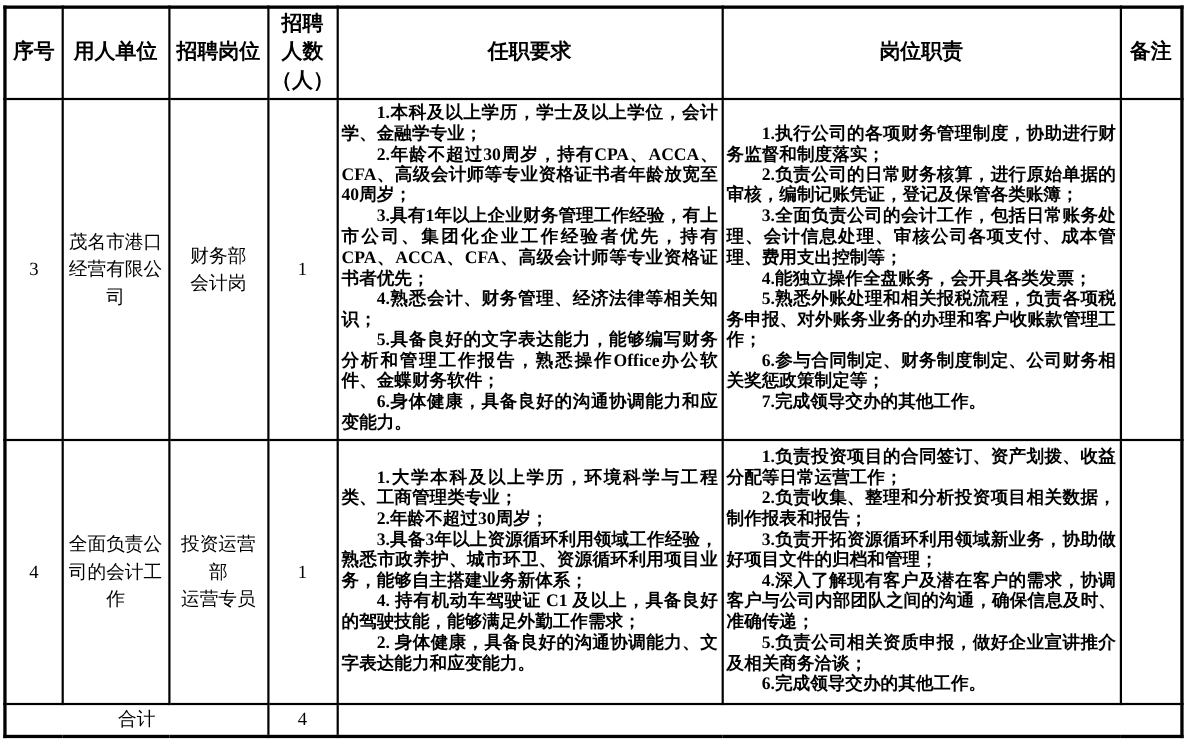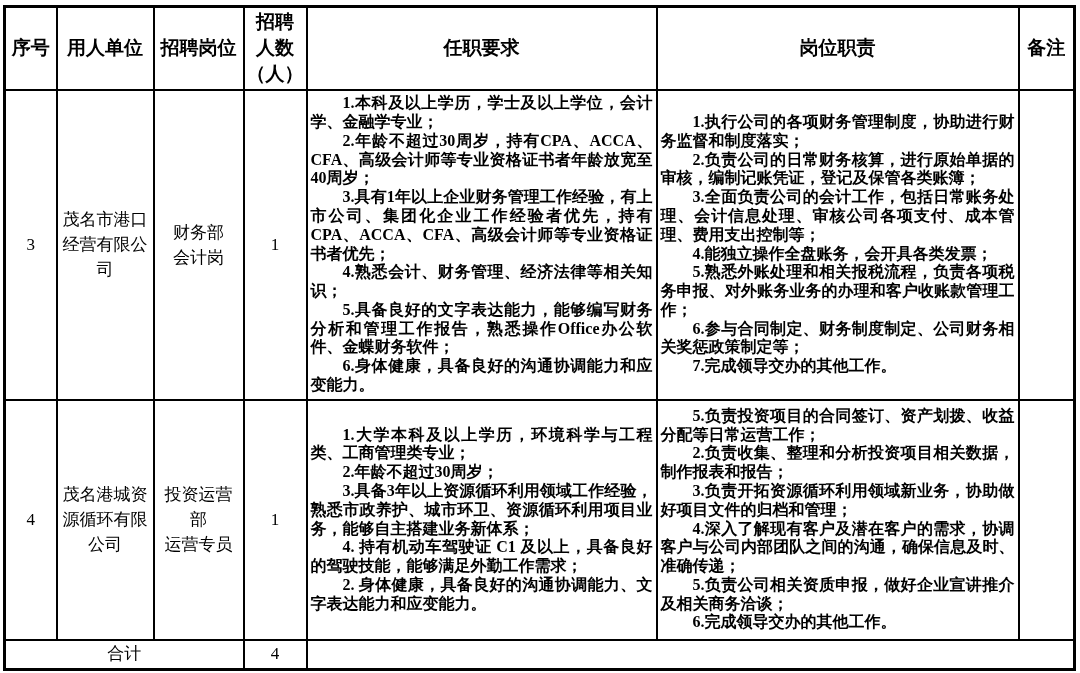"5.负责投资项目的合同签订、资产划拨、收益分配等日常运营工作；" p.para { text: 5 -> 1 }
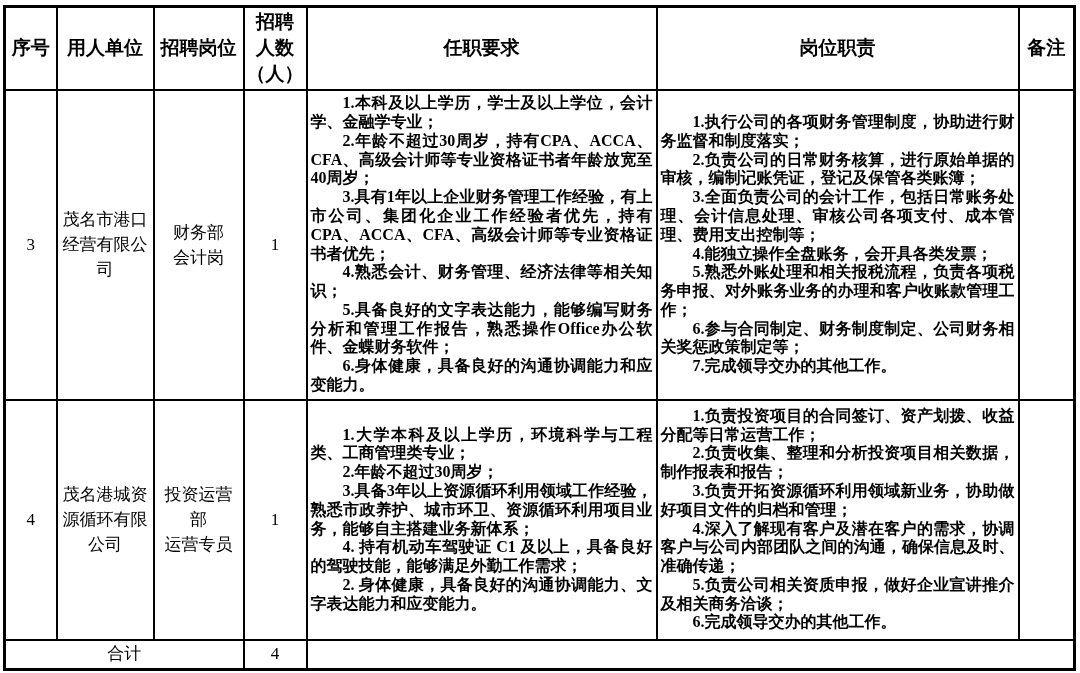"茂名港城资源循环有限公司" td.center { text: 茂名港城资源循环有限公司 -> 全面负责公司的会计工作 }
